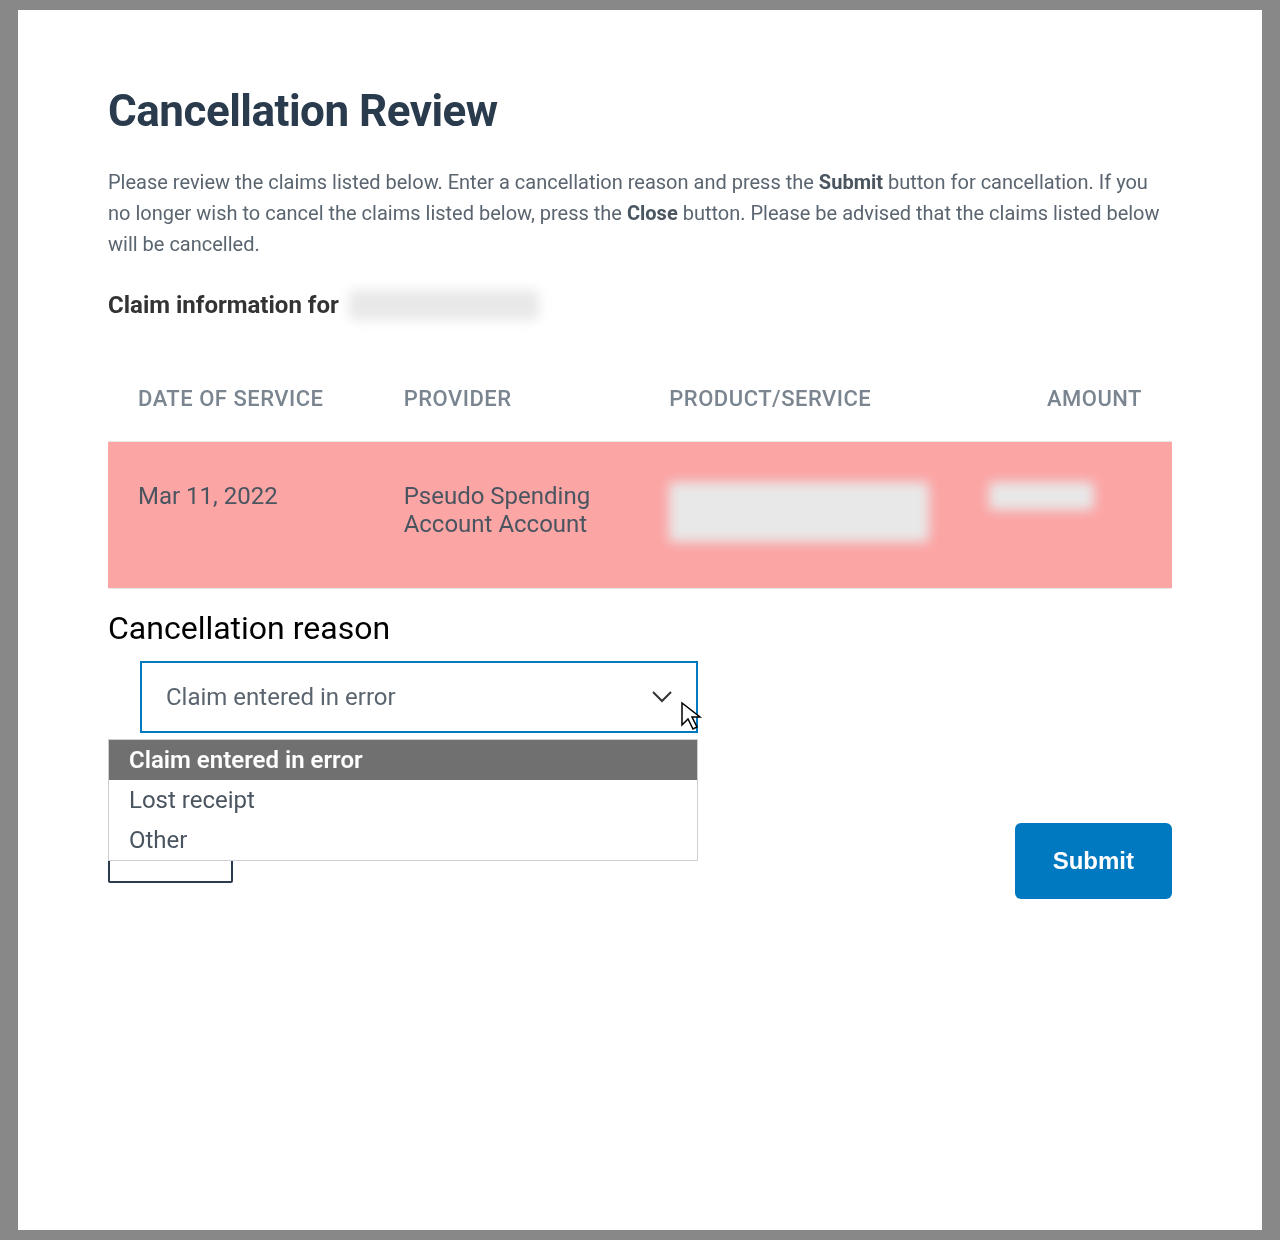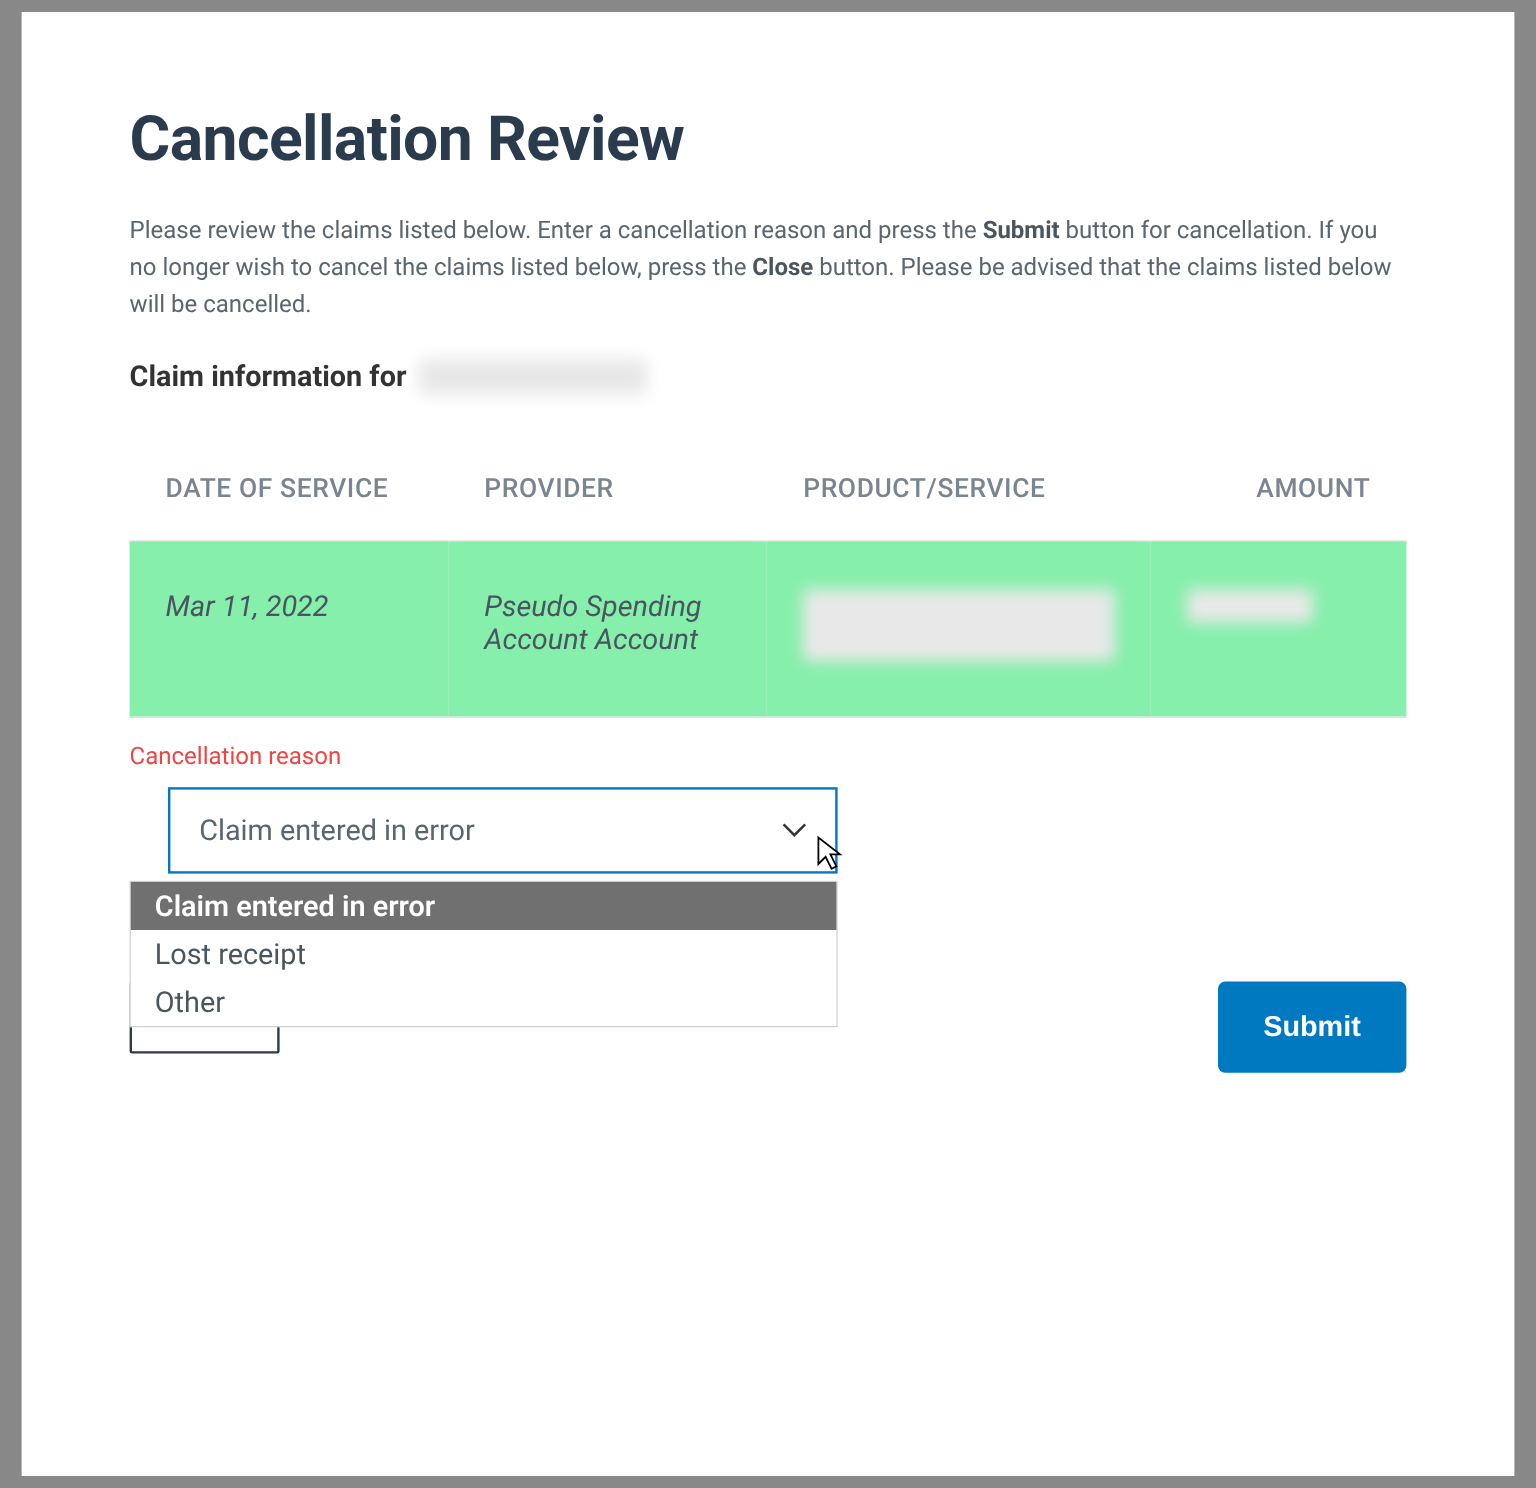"Cancellation Review" .modal-title { font-size: 52px -> 44px }
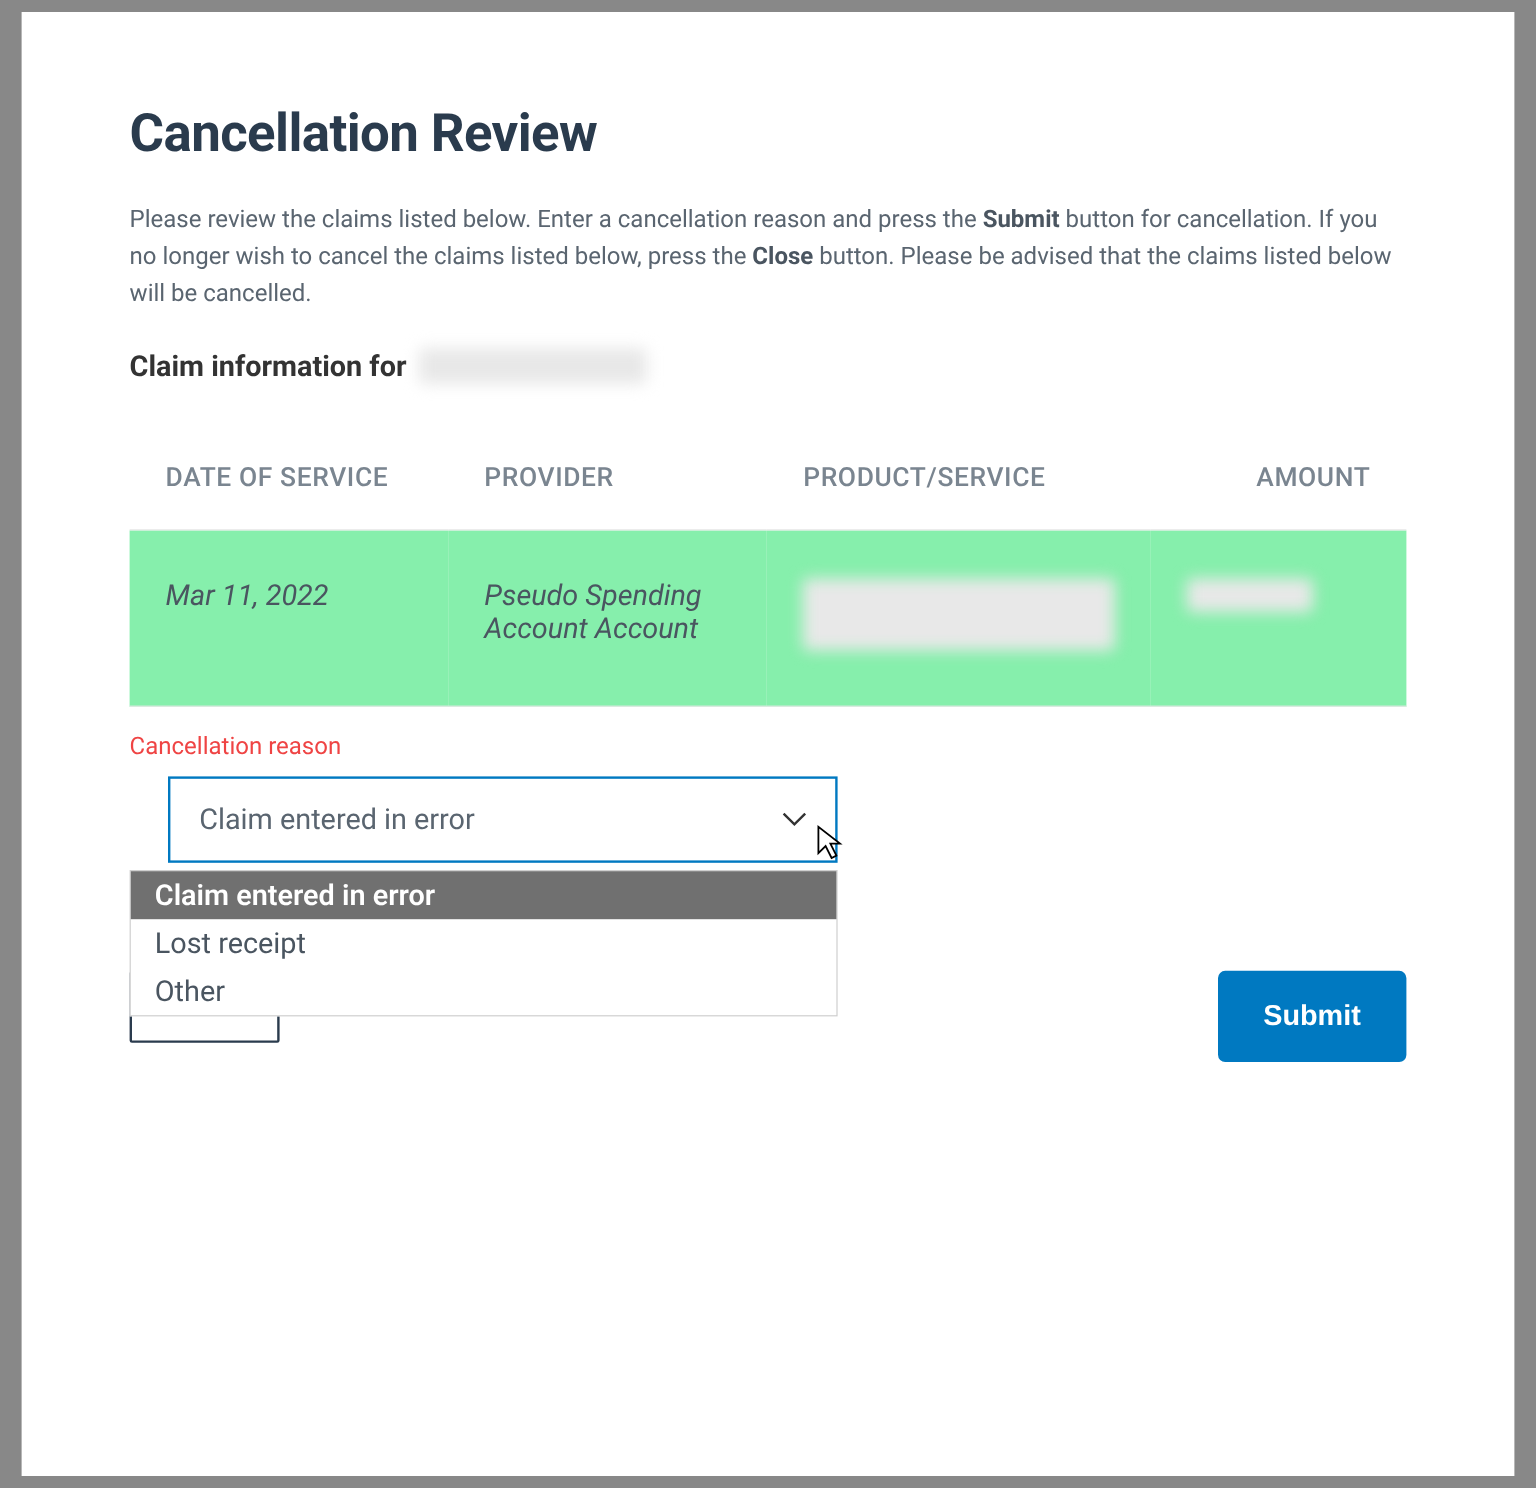"Mar 11, 2022" .claims-table td { background: #86efac -> #fca5a5; font-style: italic -> none }
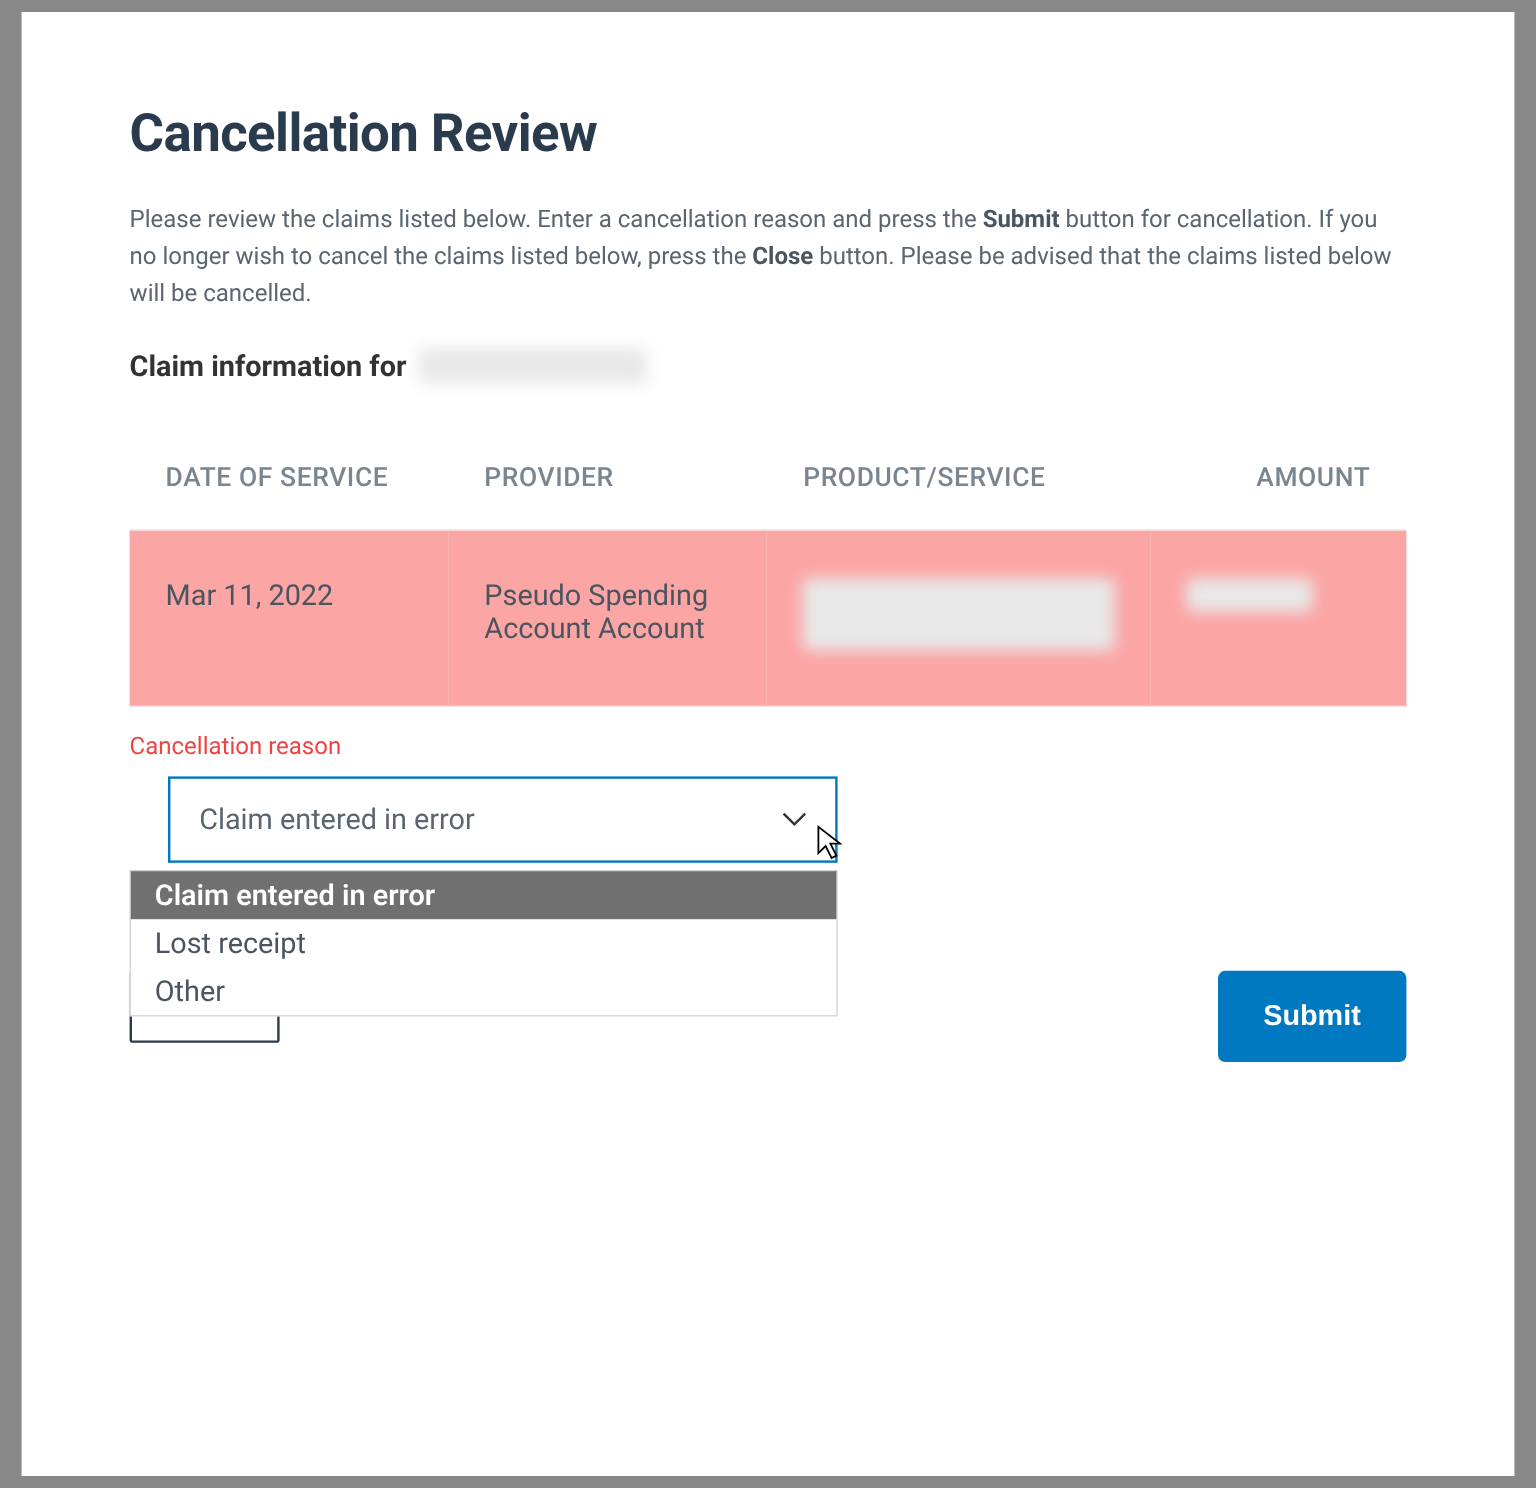"Cancellation reason" .reason-label { color: #ef4444 -> #000000; font-size: 20px -> 32px }
